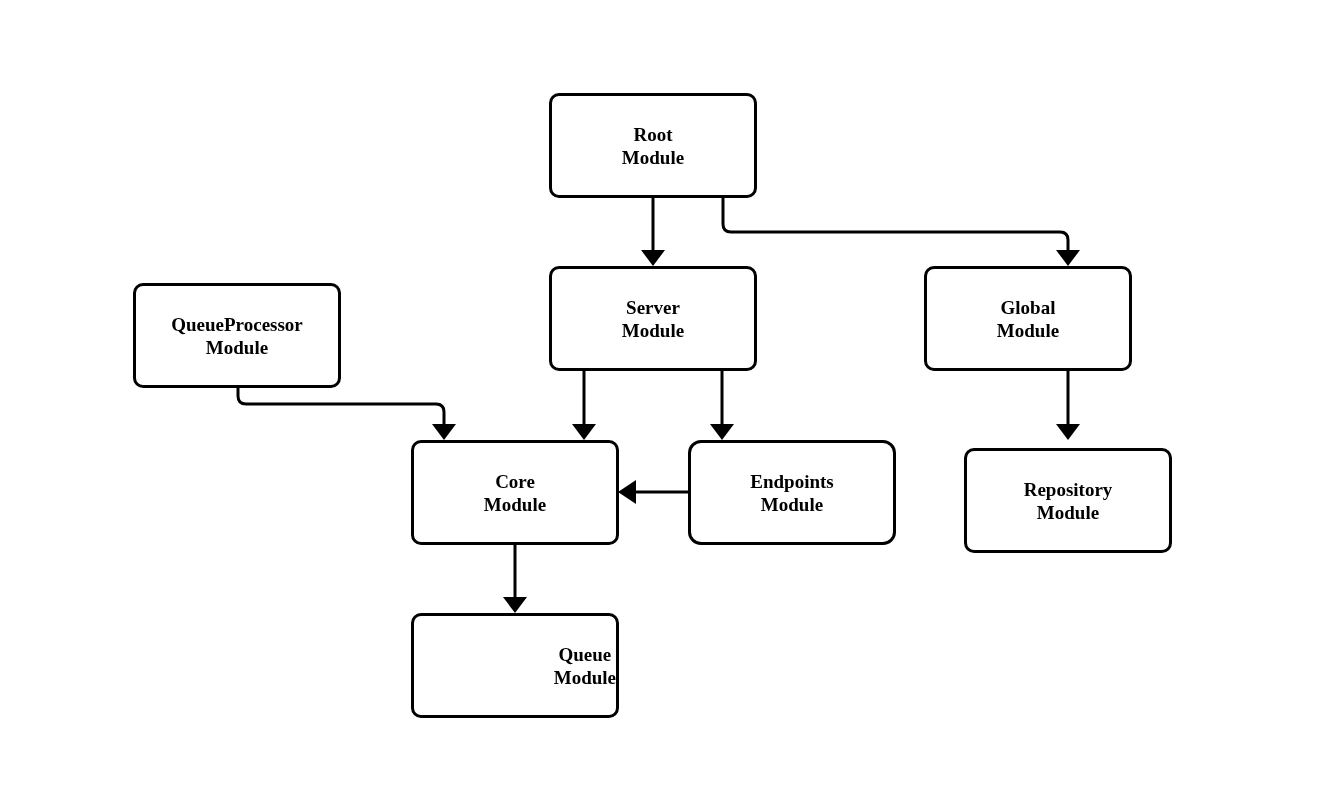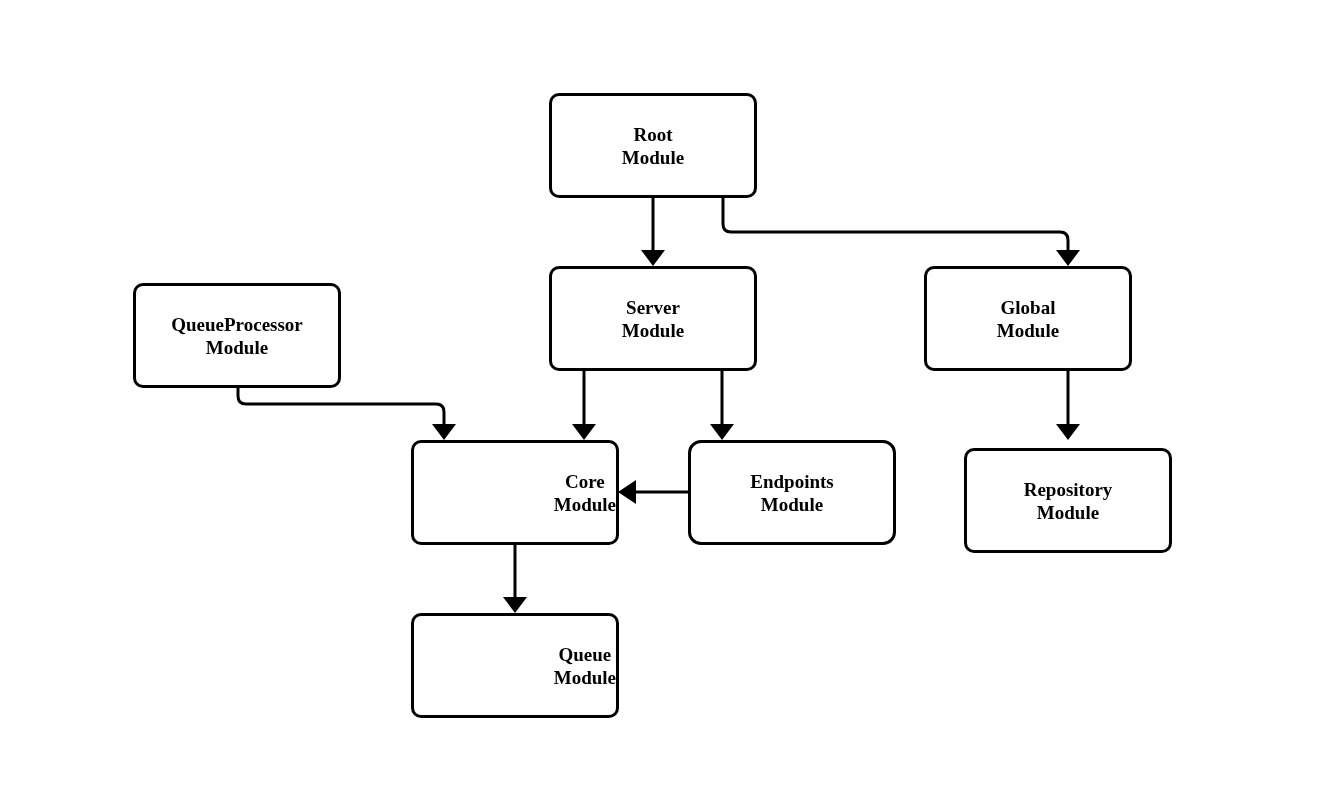"Core" div.node { justify-content: flex-end -> none }
